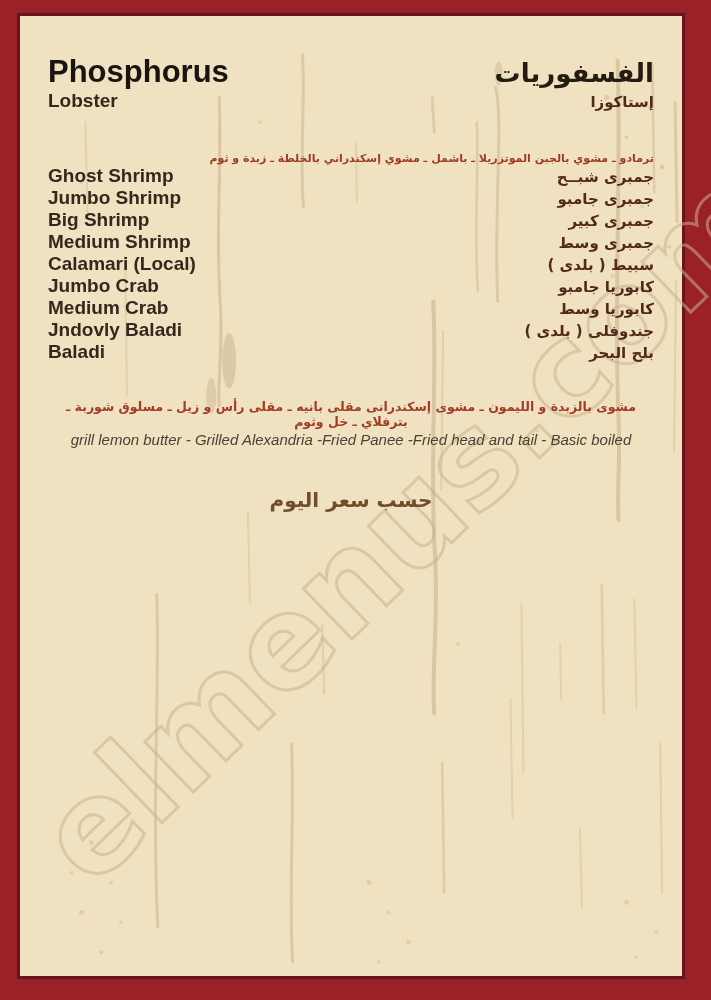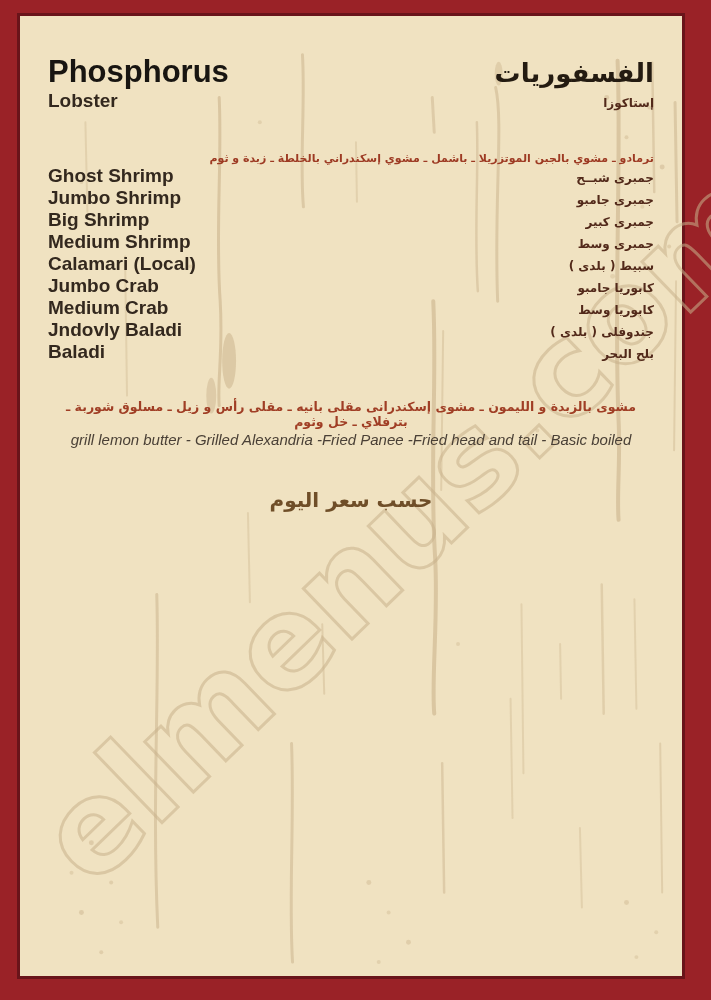"إستاكوزا" .item-ar { font-size: 12px -> 15px }
